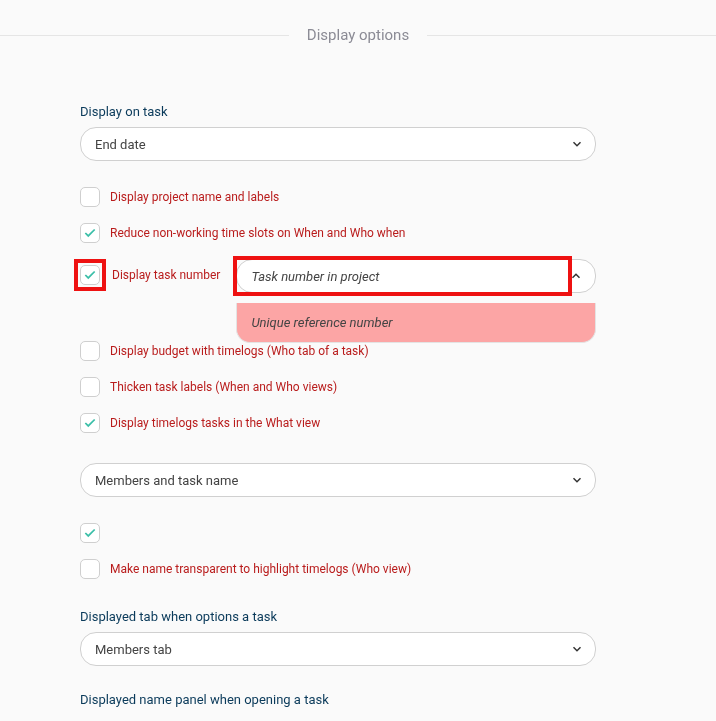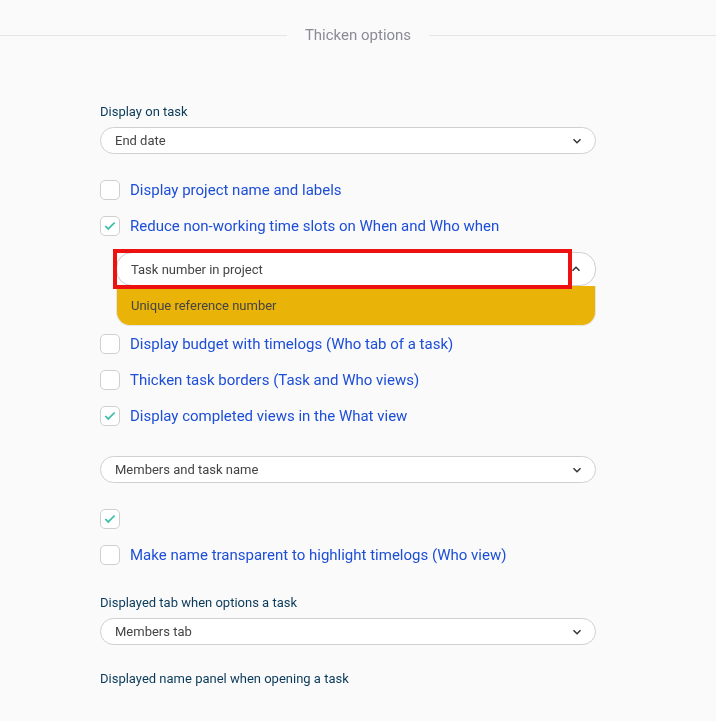"Thicken options" div.header-title { text: Thicken -> Display }
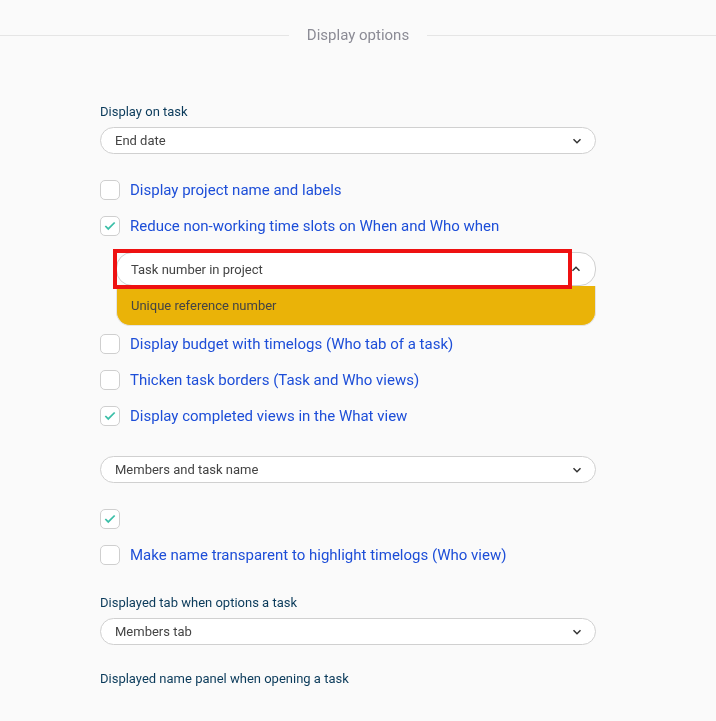"Display on task" .form-area { padding: 60px 120px 0 100px -> 60px 120px 0 80px }
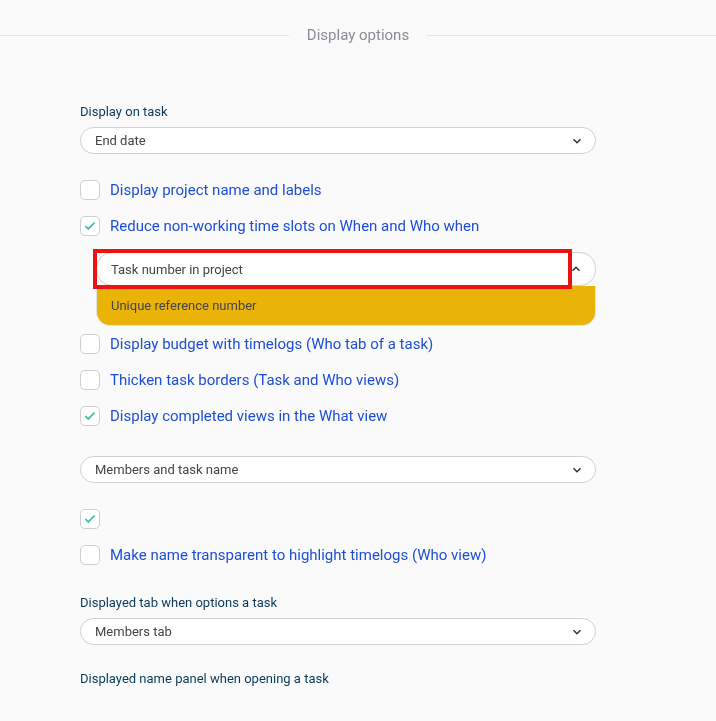"End date" .select { height: 27px -> 34px }
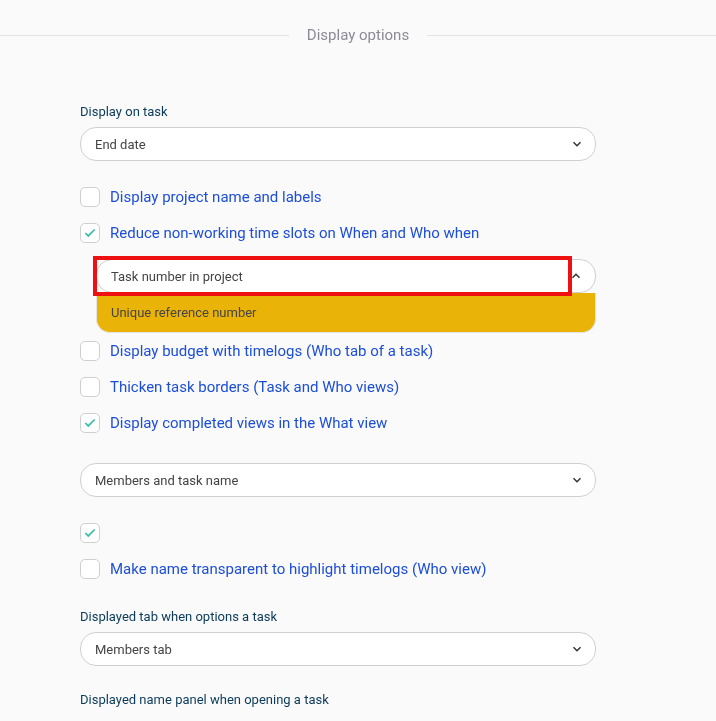"Display project name and labels" .labeltxt { color: #1d4ed8 -> #b91c1c; font-size: 15px -> 12px }
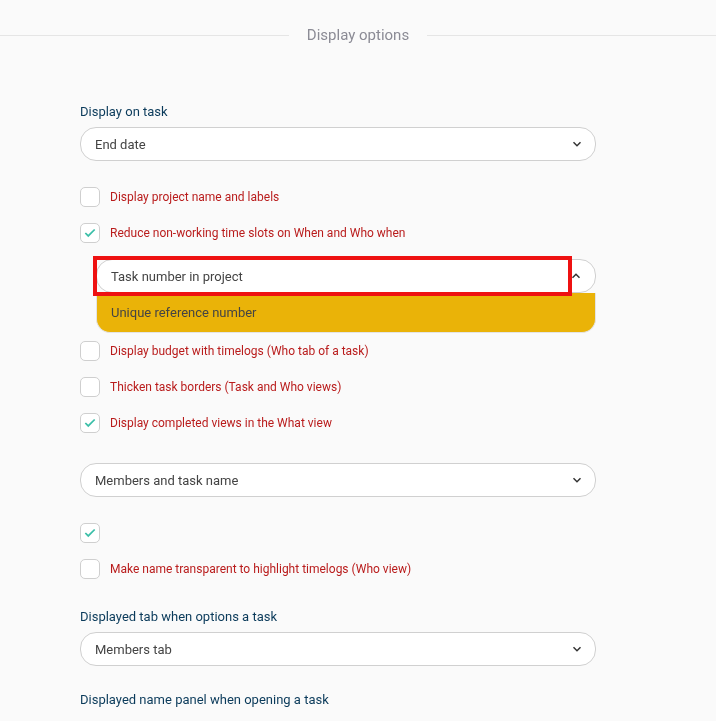"Display task number" div.tn-left { html: none -> <div> <div> <div> <svg> <polyline></polyline> </svg> </div> </div> <span>Display task number</span> </div> }
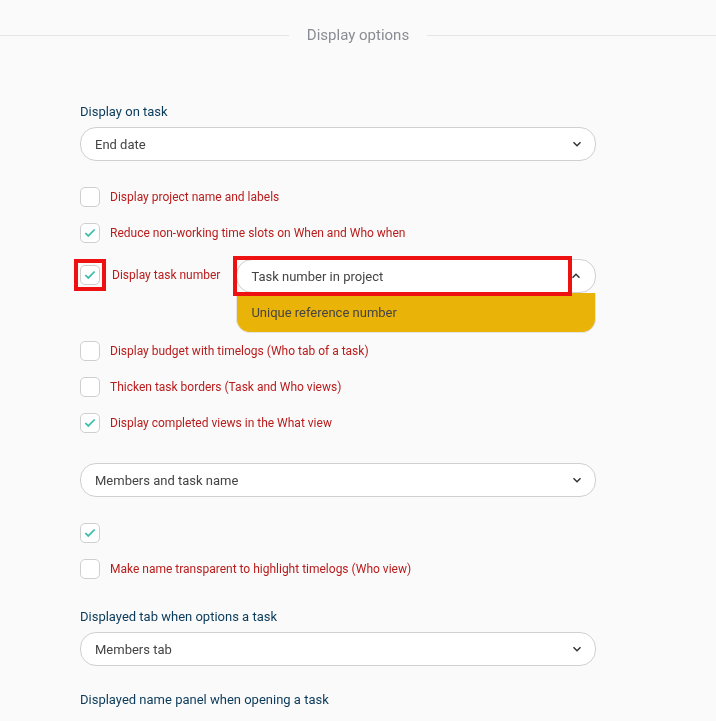"Task number in project" .tn-dd-wrap { font-style: none -> italic }
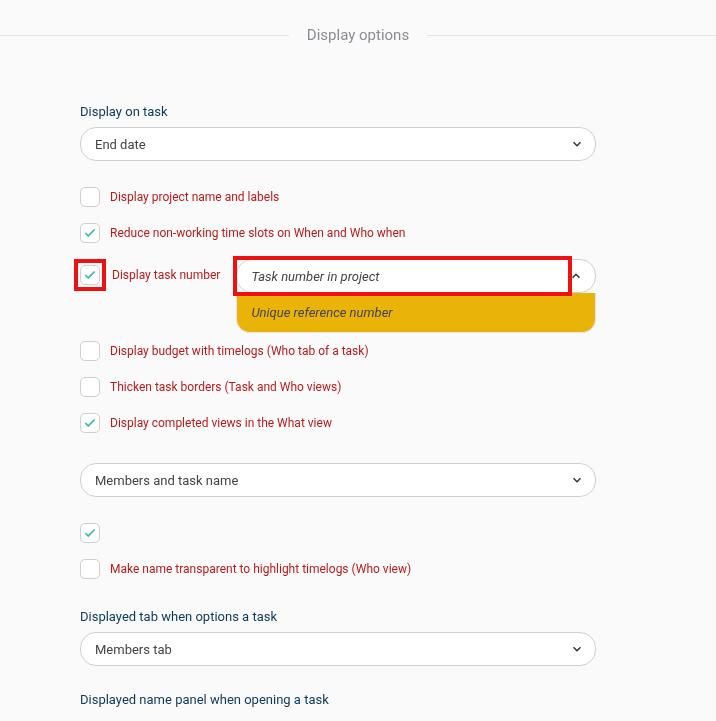"Unique reference number" .tn-panel { background: #eab308 -> #fca5a5; top: 34px -> 44px }
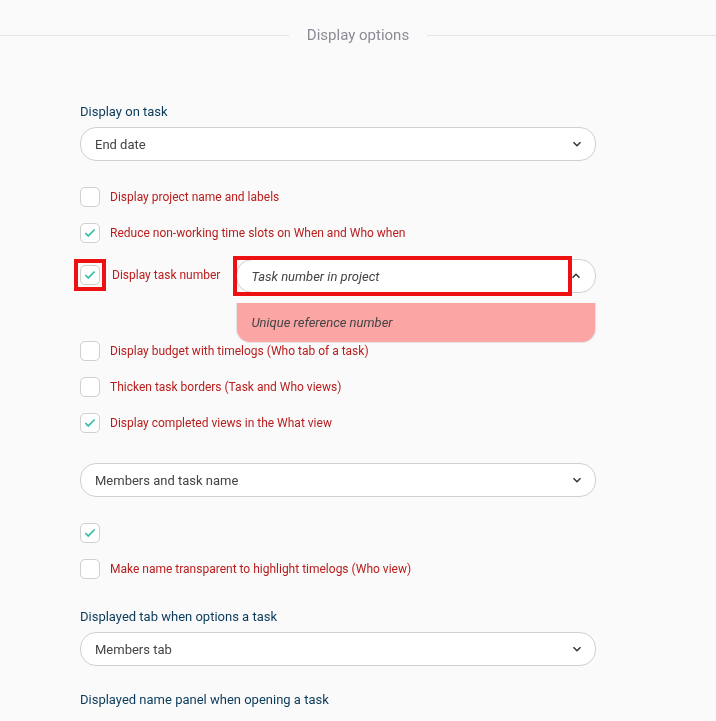"Thicken task borders (Task and" span.labeltxt { text: borders (Task -> labels (When }
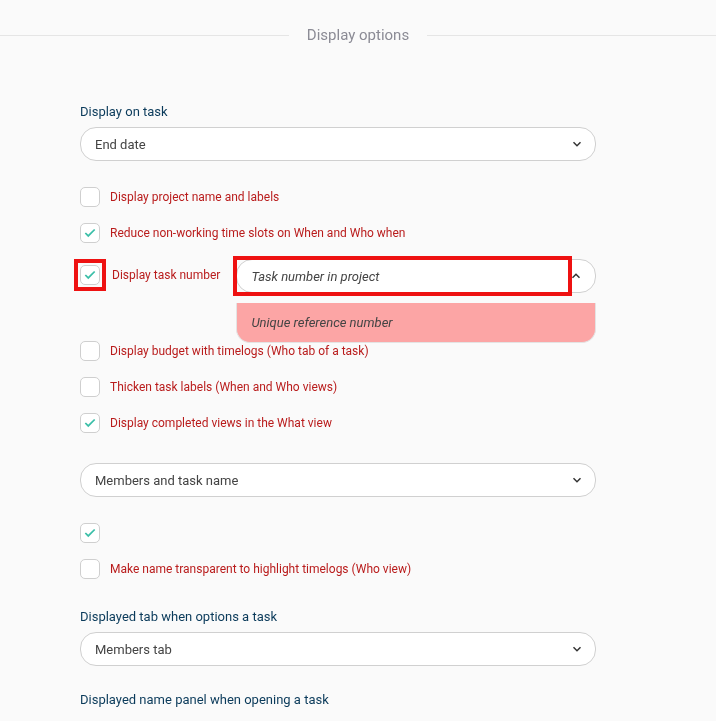"Display completed views in the" span.labeltxt { text: completed views -> timelogs tasks }
